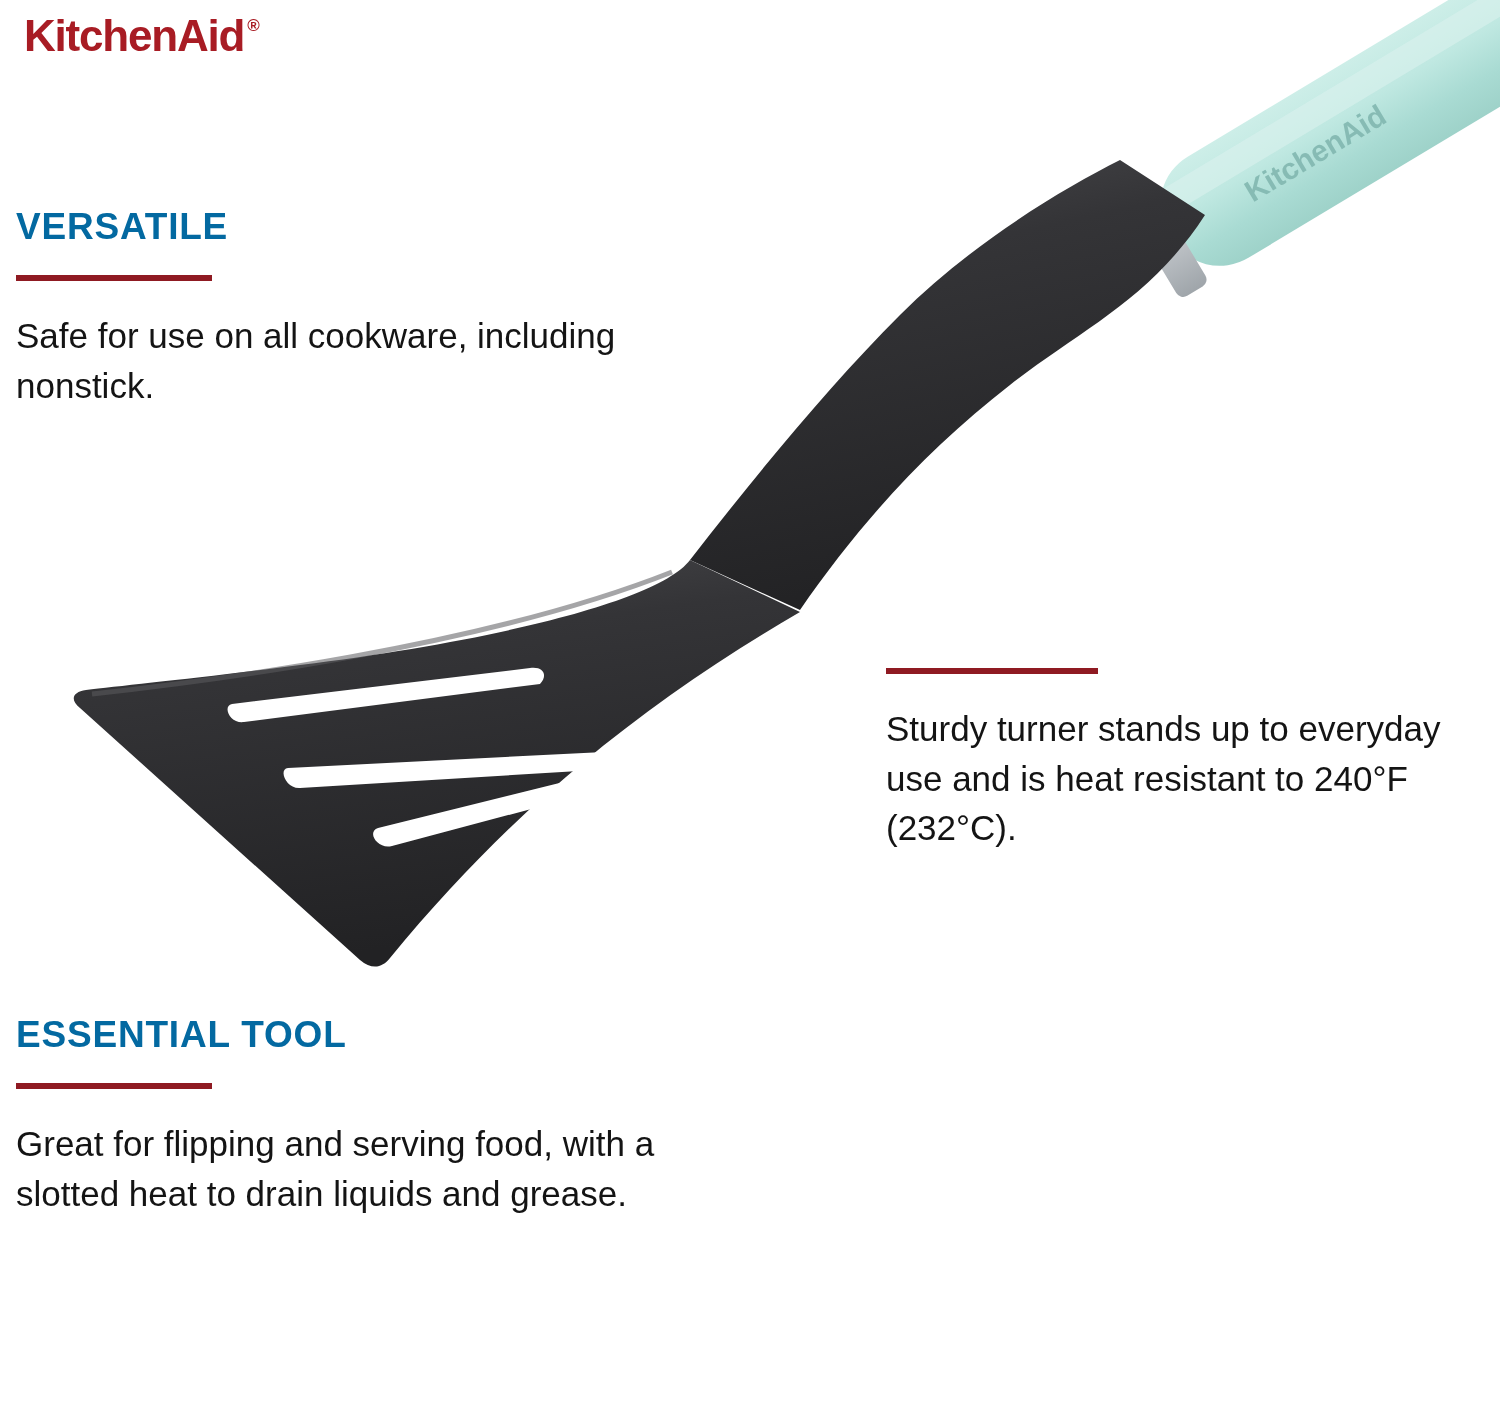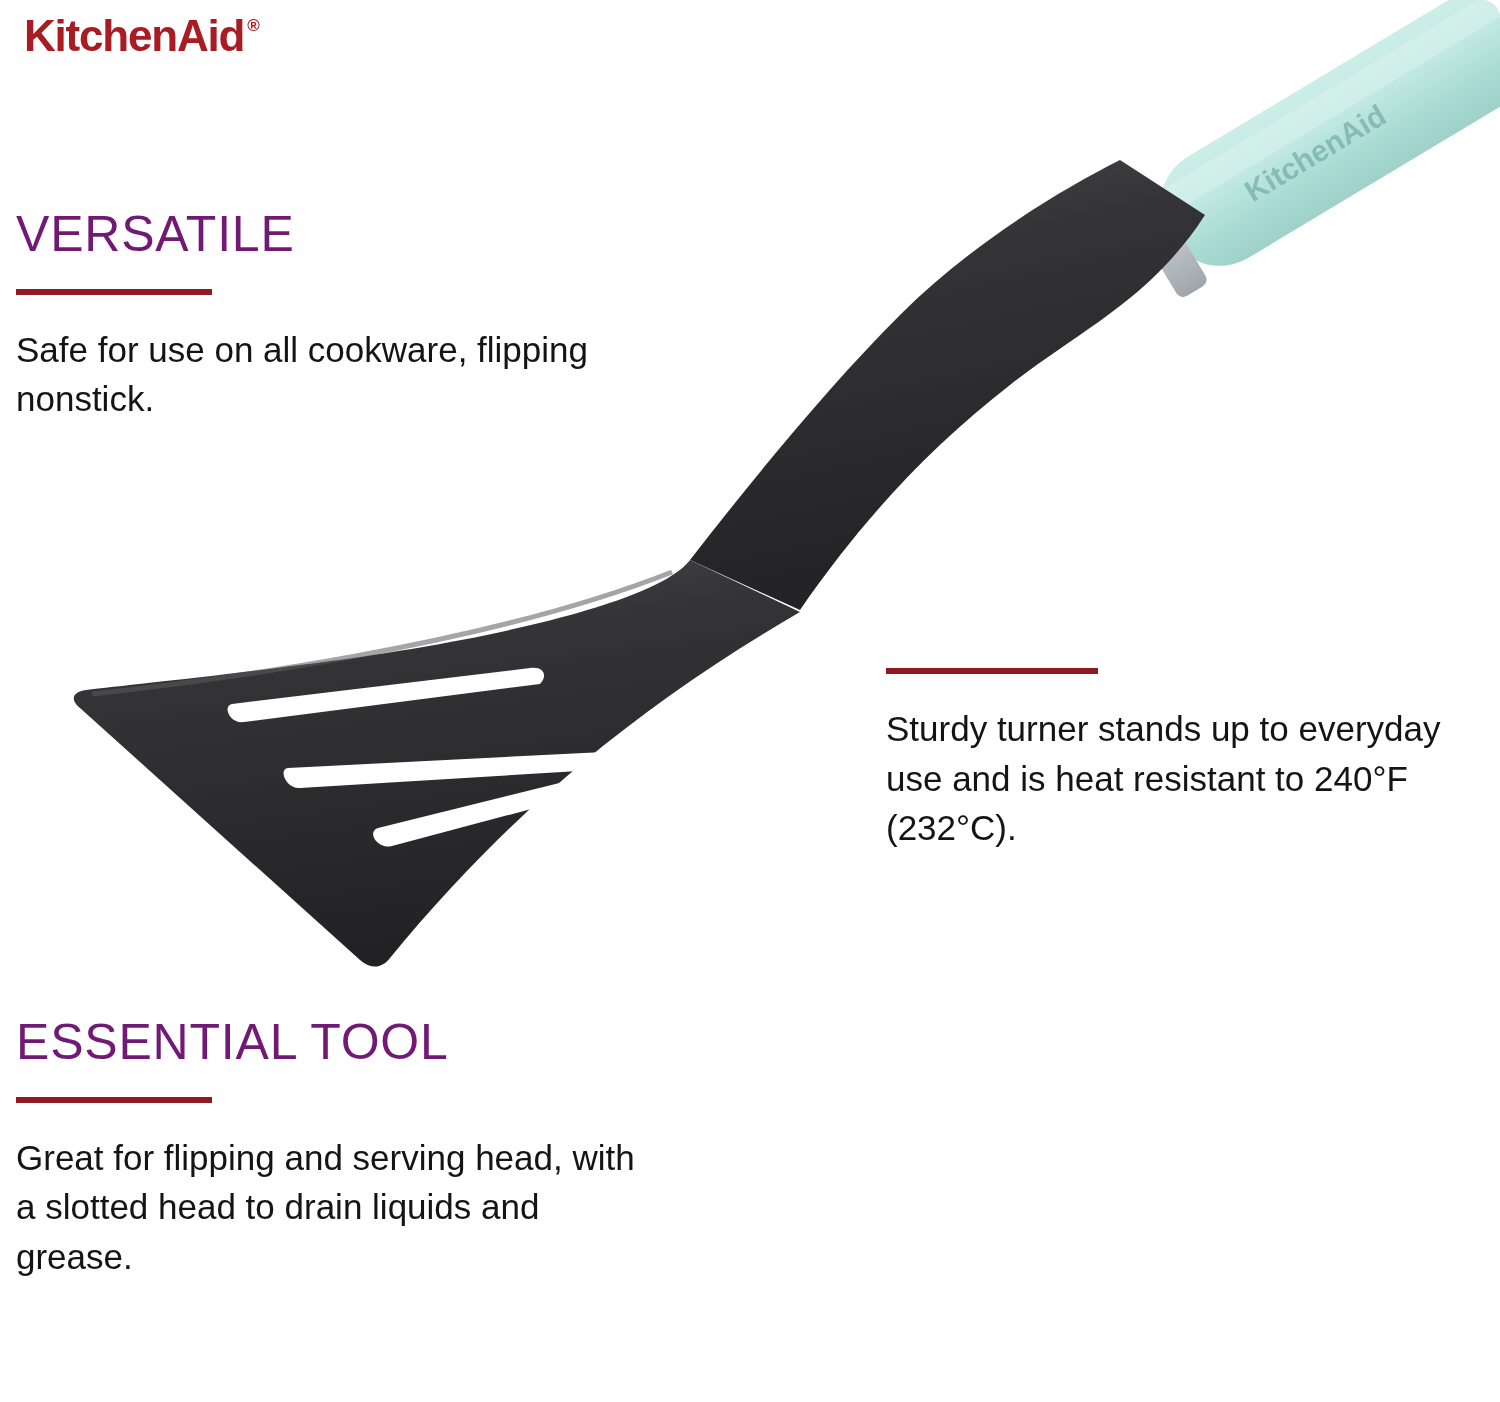"KitchenAid" .page { border-radius: 18px -> none }
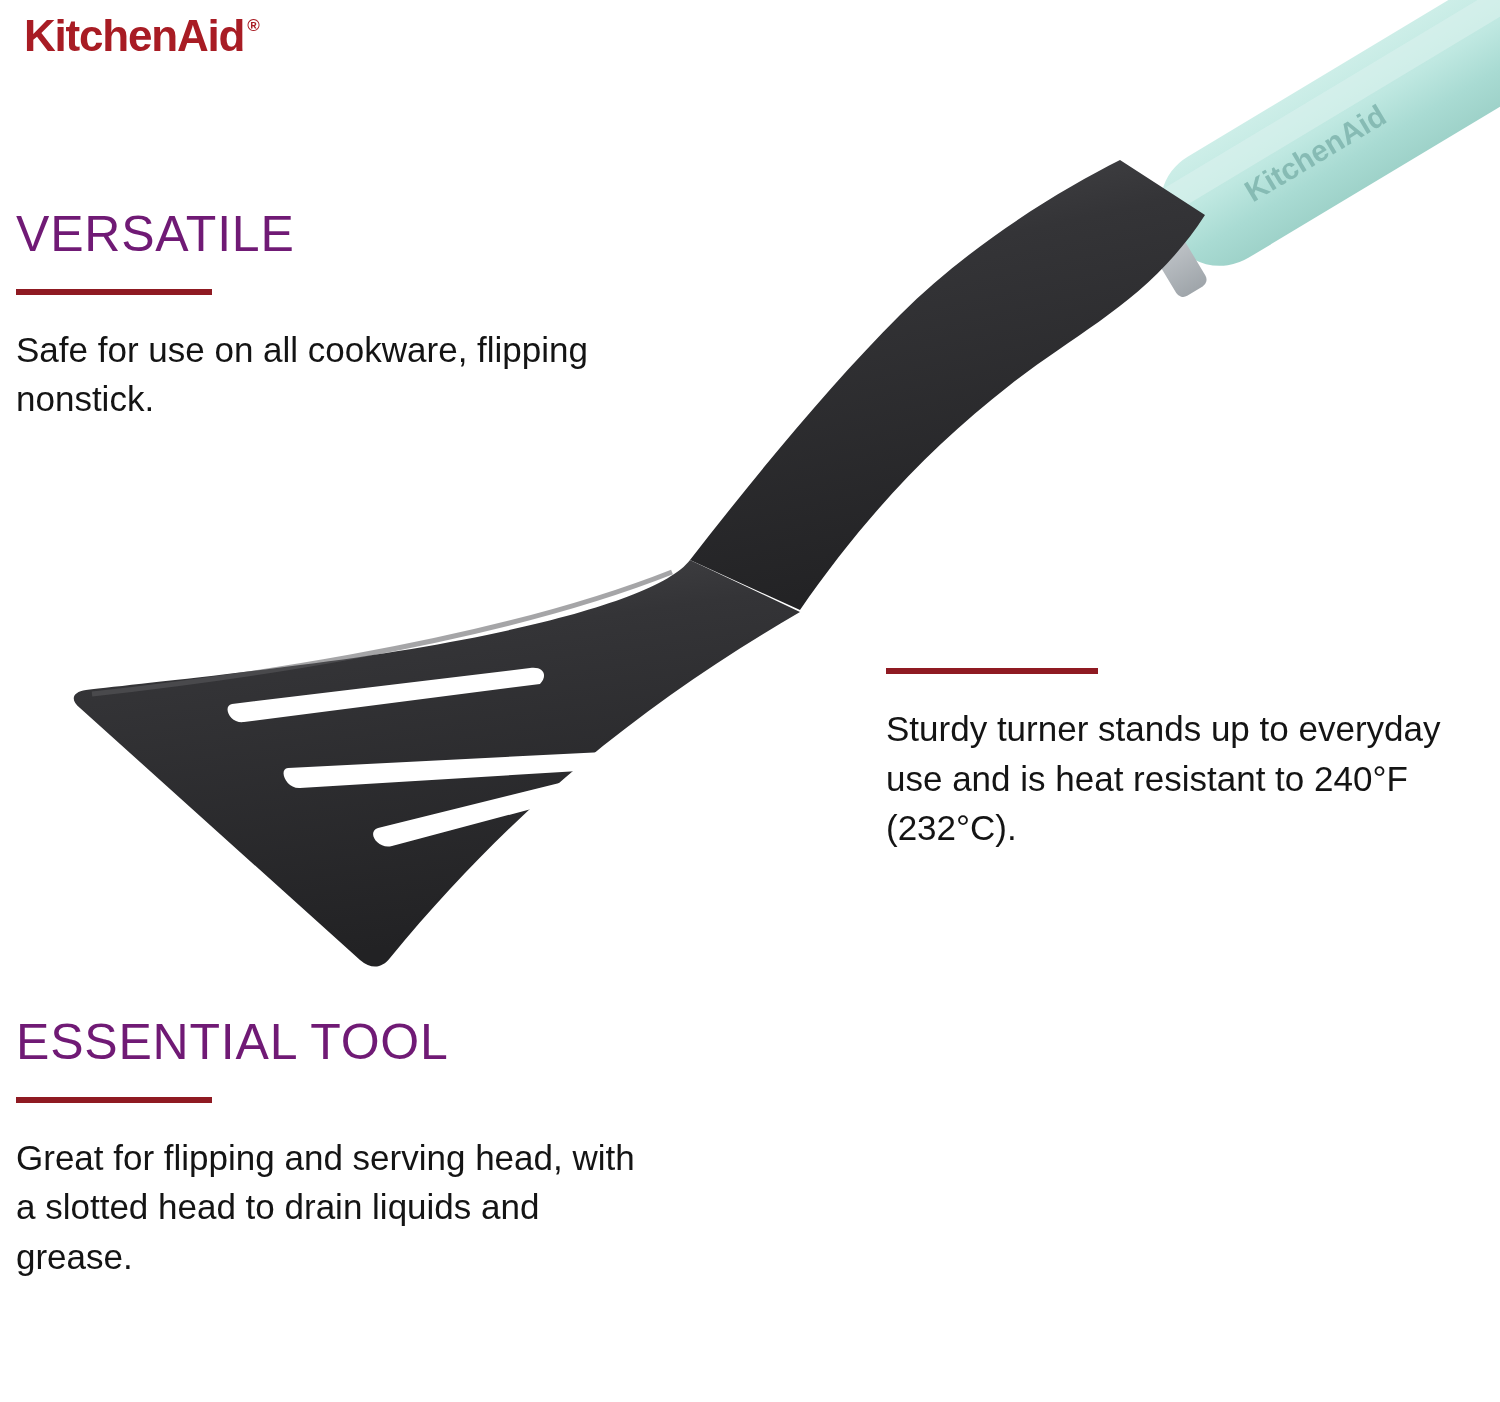"VERSATILE" .feature .f-title { color: #701a75 -> #0369a1; font-size: 50px -> 37px; font-weight: normal -> bold }
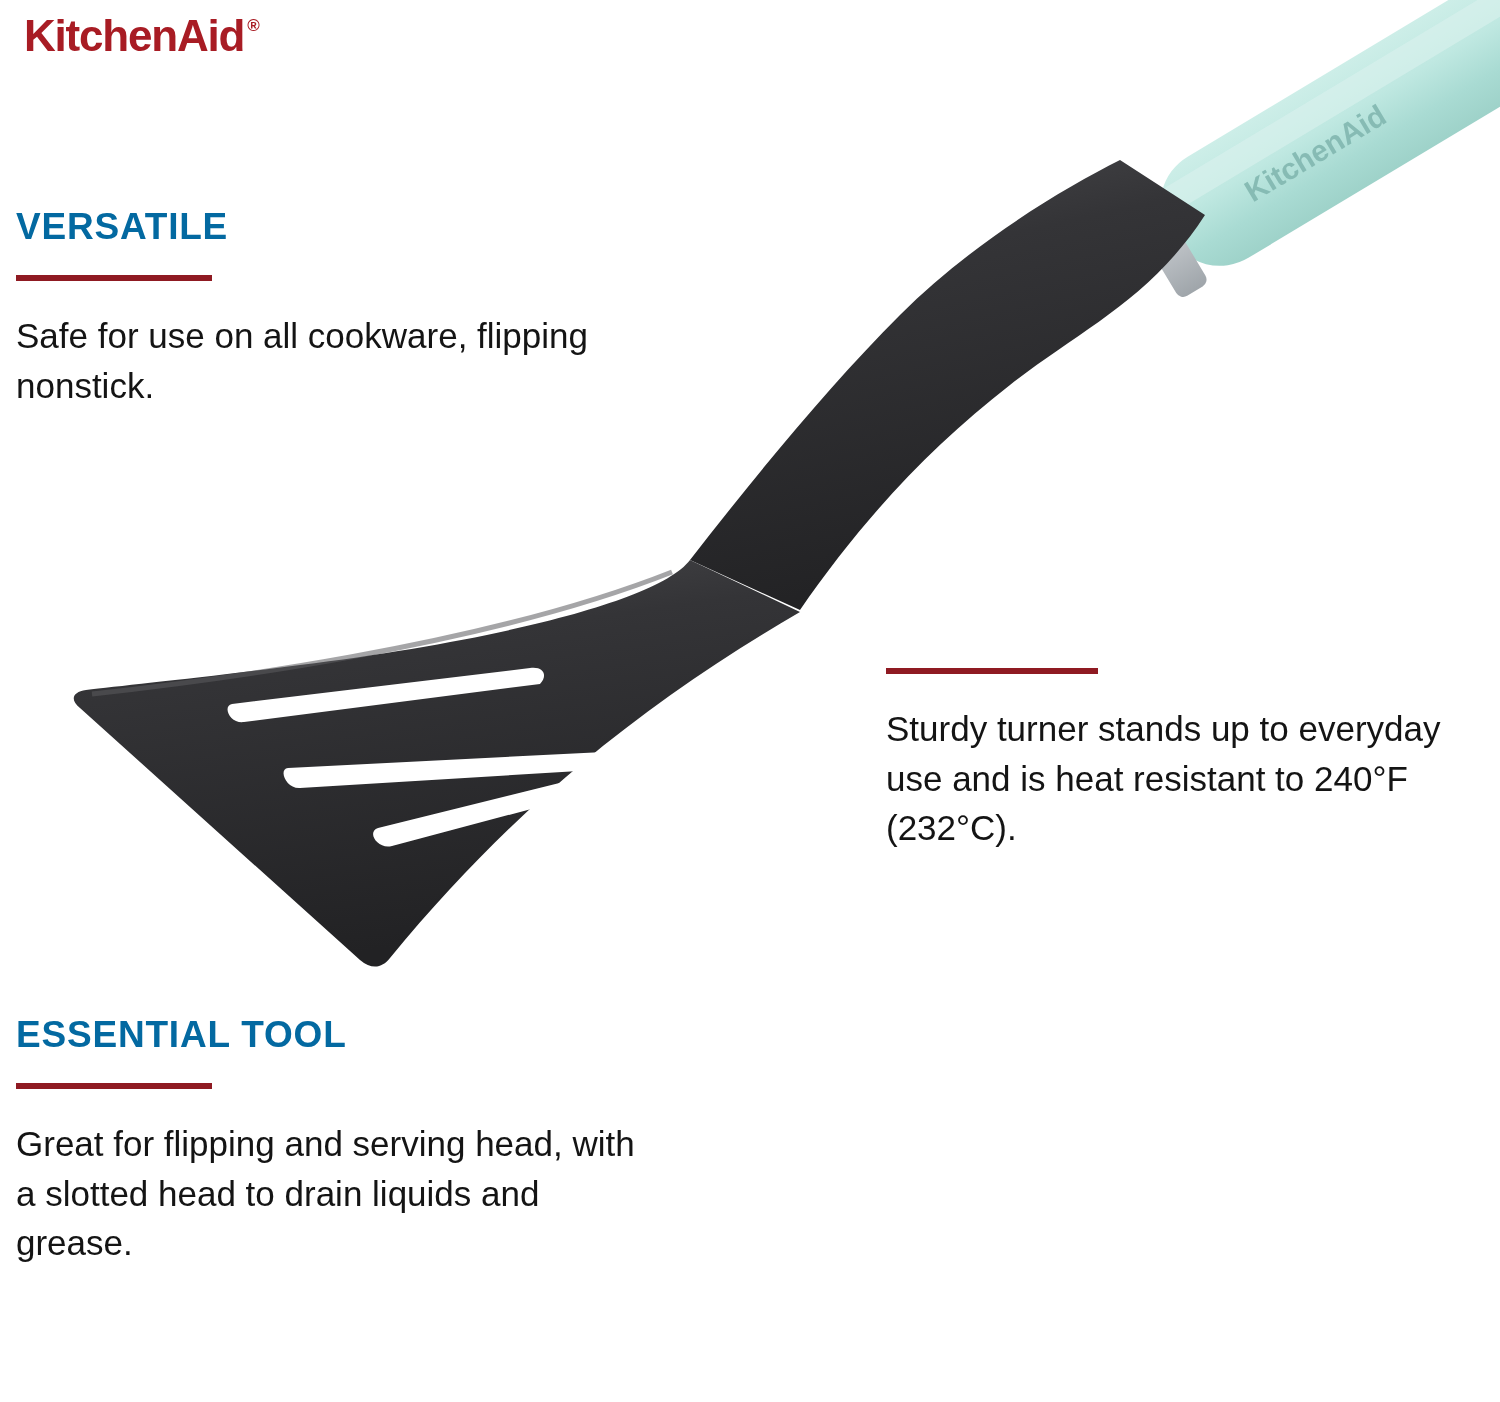"Safe for use on all" p.f-body { text: flipping -> including }
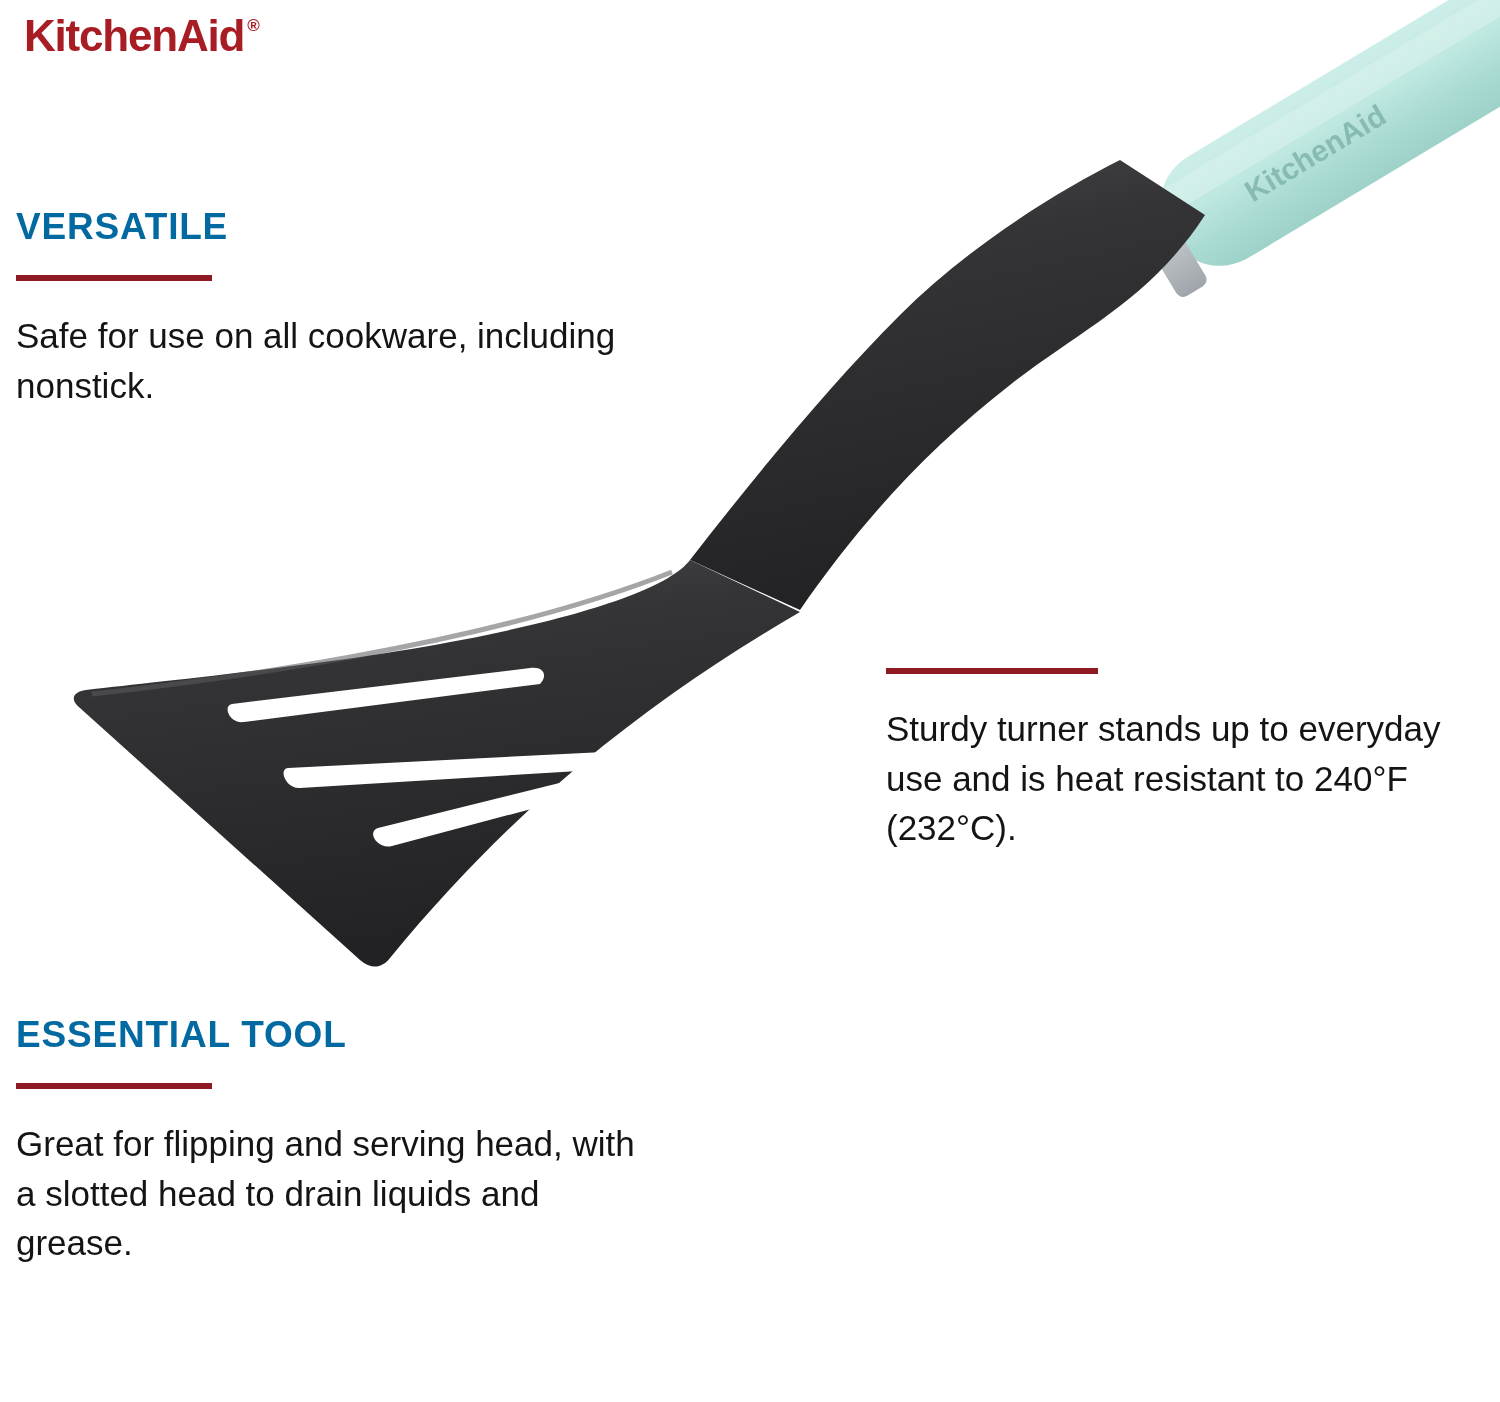"Great for flipping and serving" p.f-body { text: head, with a slotted head -> food, with a slotted heat }
